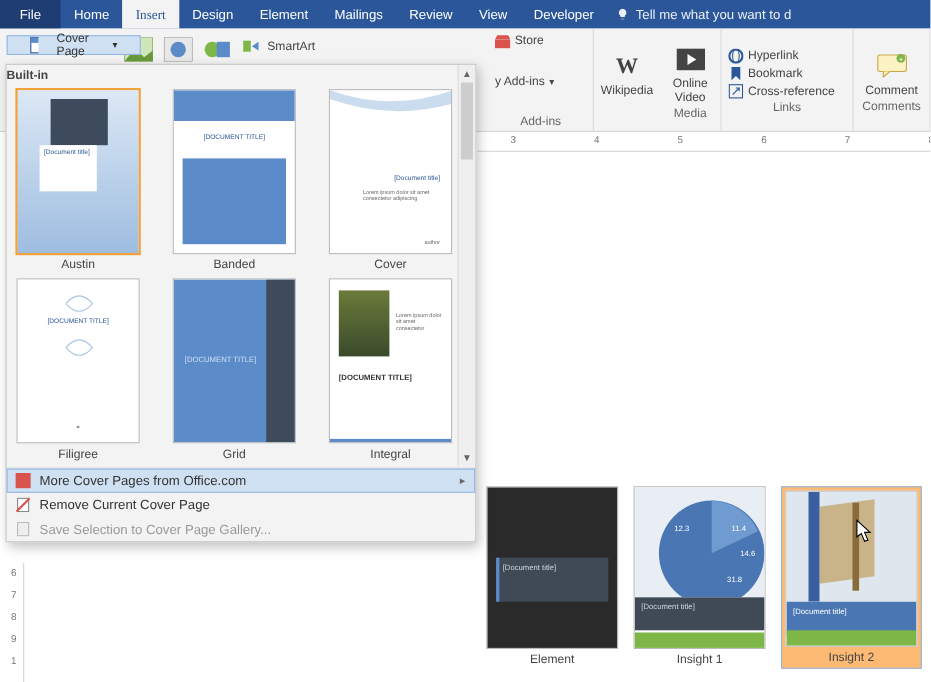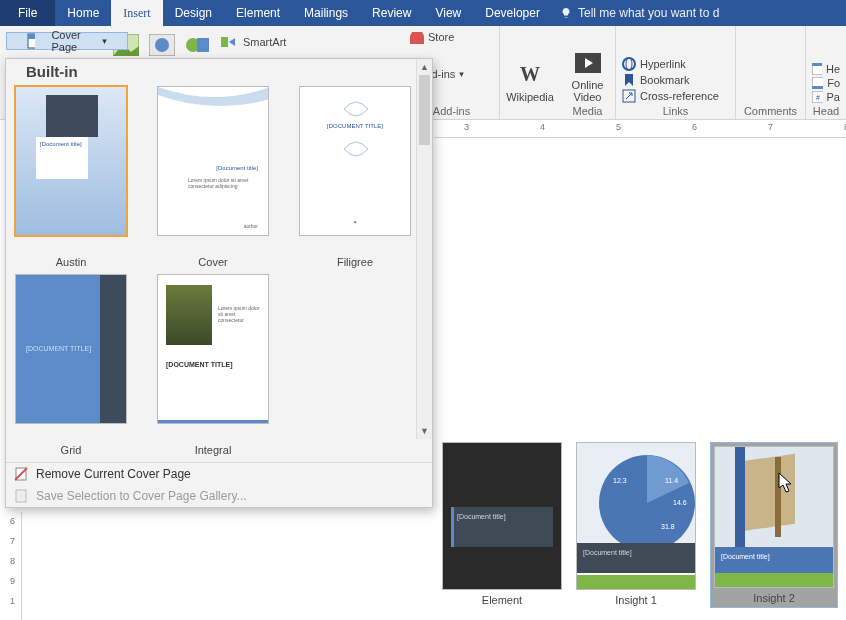"Store" .rgroup { justify-content: flex-end -> center }
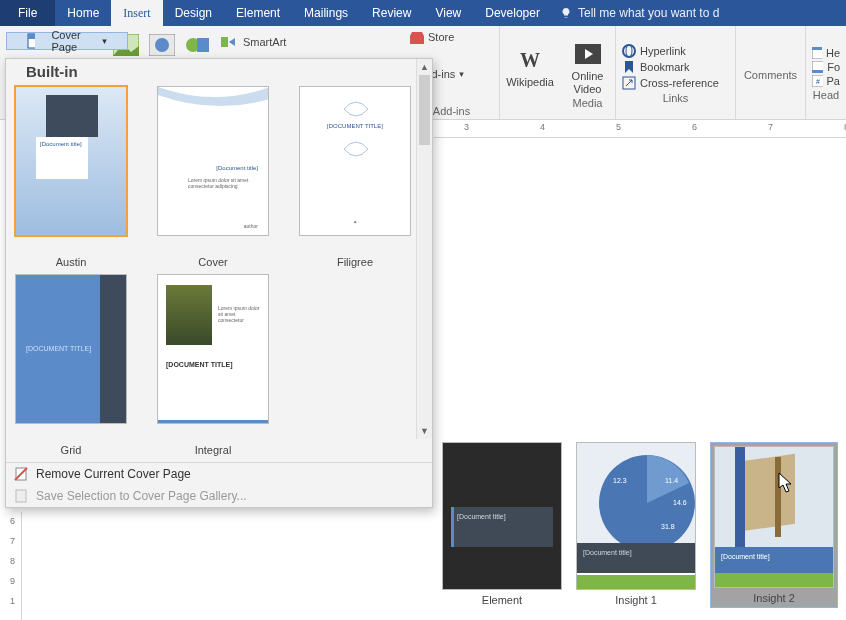"He" div.rgroup { html: <div> <div> <div> <svg> <rect></rect> <rect></rect> </svg> <span>He</span> </div> <div> <svg> <rect></rect> <rect></rect> </svg> <span>Fo</span> </div> <div> <svg> <rect></rect> <text>#</text> </svg> <span>Pa</span> </div> </div> <div>Head</div> </div> -> none }
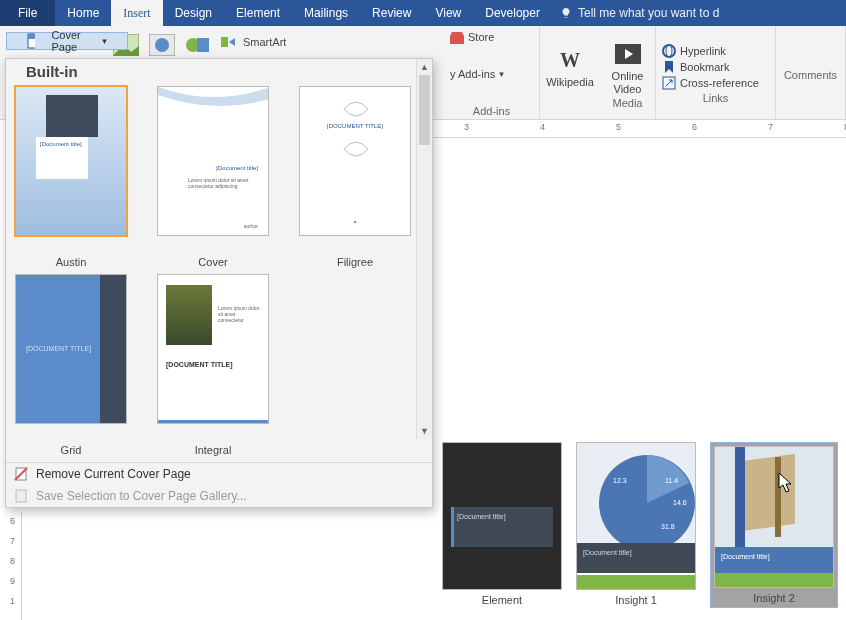"Built-in" .gallery .ghead { font-size: 15px -> 11px; padding: 4px 20px -> 4px 0 }
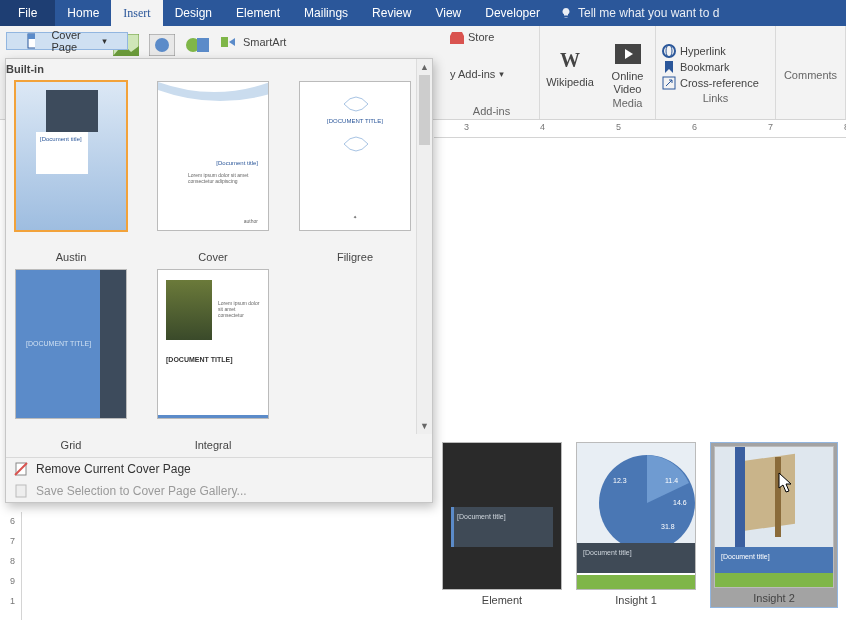"Comment" div.icon-stack { html: none -> <div> <div> <svg> <rect></rect> <path></path> <circle></circle> <text>+</text> </svg> </div> <div>Comment</div> </div> }
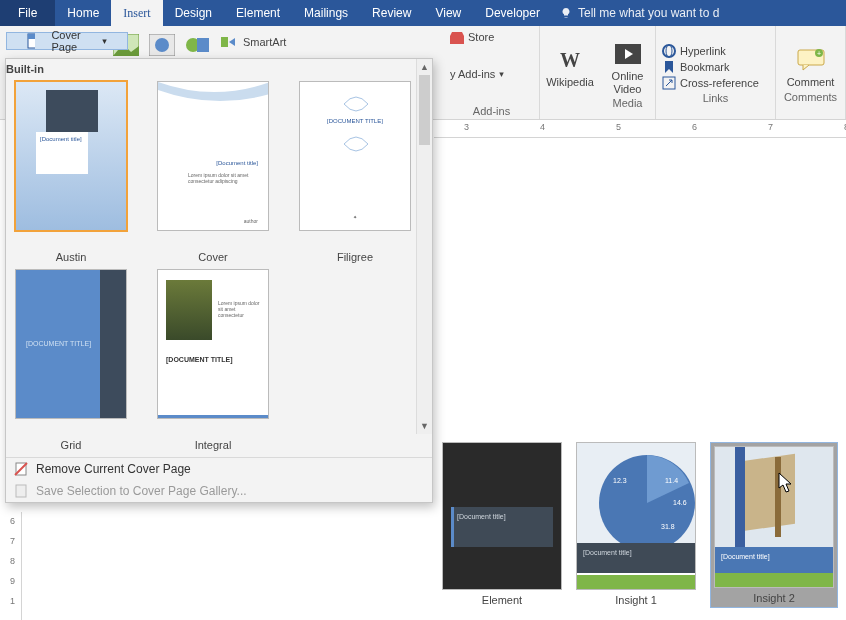"Austin" .titem .tlabel { margin-top: 20px -> 4px }
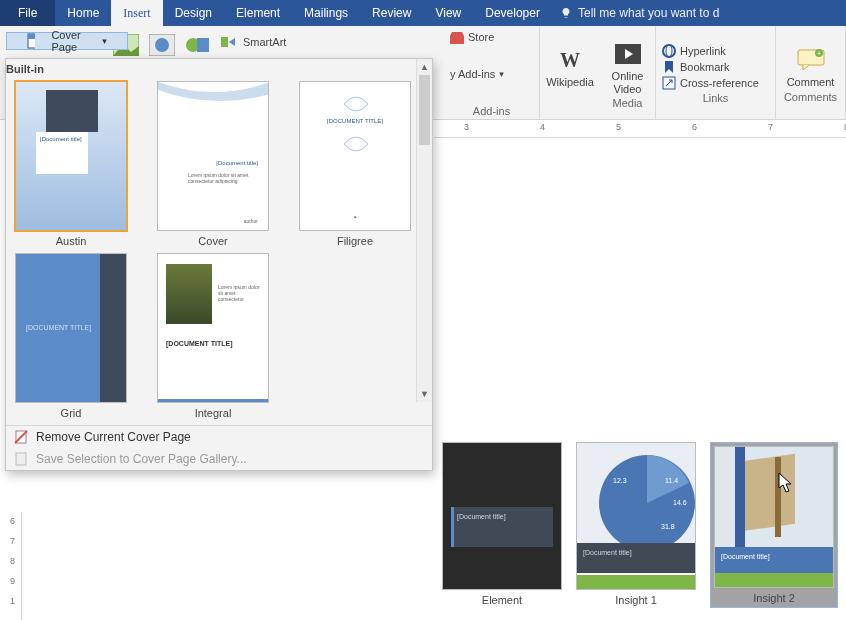"Banded" div.titem { html: none -> <div> <div> <div></div> <div>[DOCUMENT TITLE]</div> <div></div> </div> <div>Banded</div> </div> }
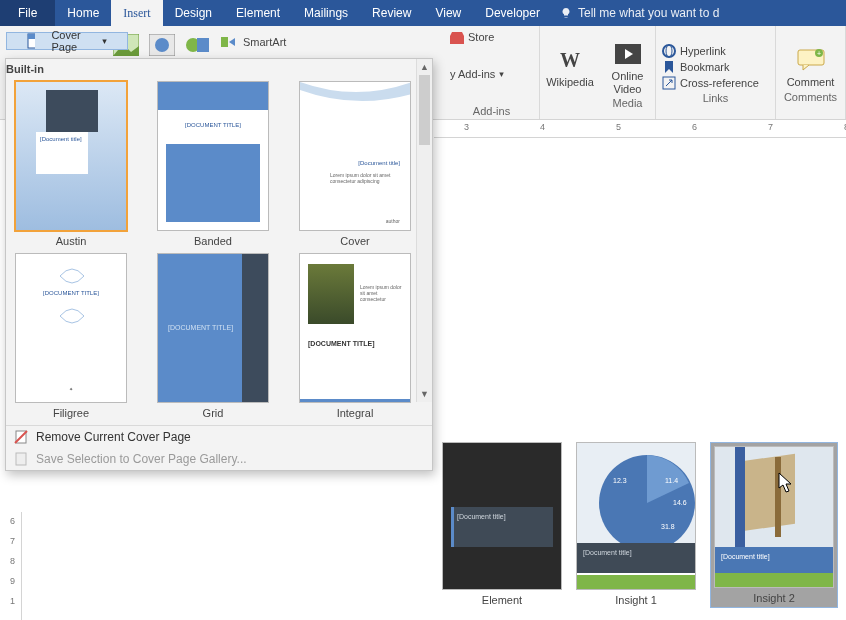"More Cover Pages from Office.com" div.mi { html: none -> <div> <svg> <rect></rect> </svg> <span>More Cover Pages from Office.com</span> <span>▸</span> </div> }
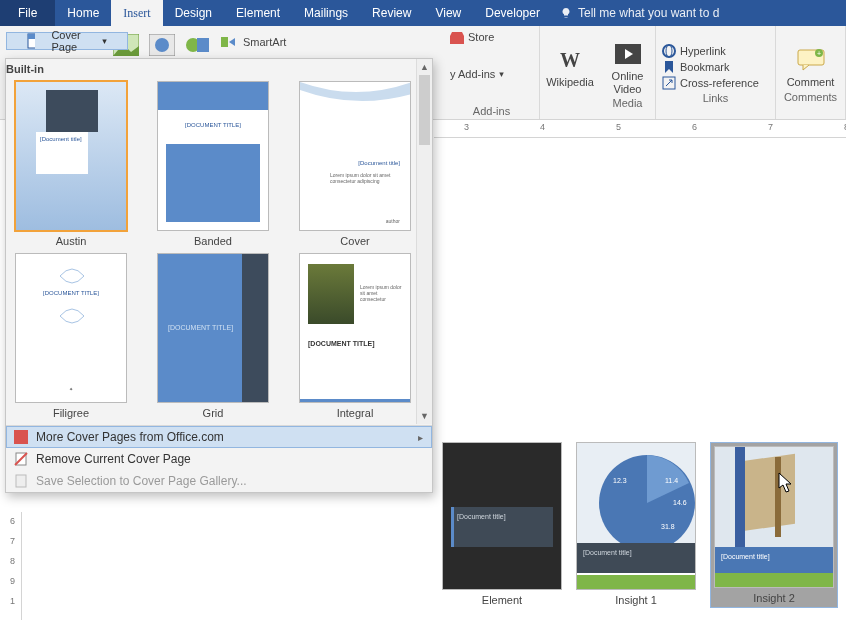"Insight 2" .pitem.sel { background: #a3a3a3 -> #fdba74 }
